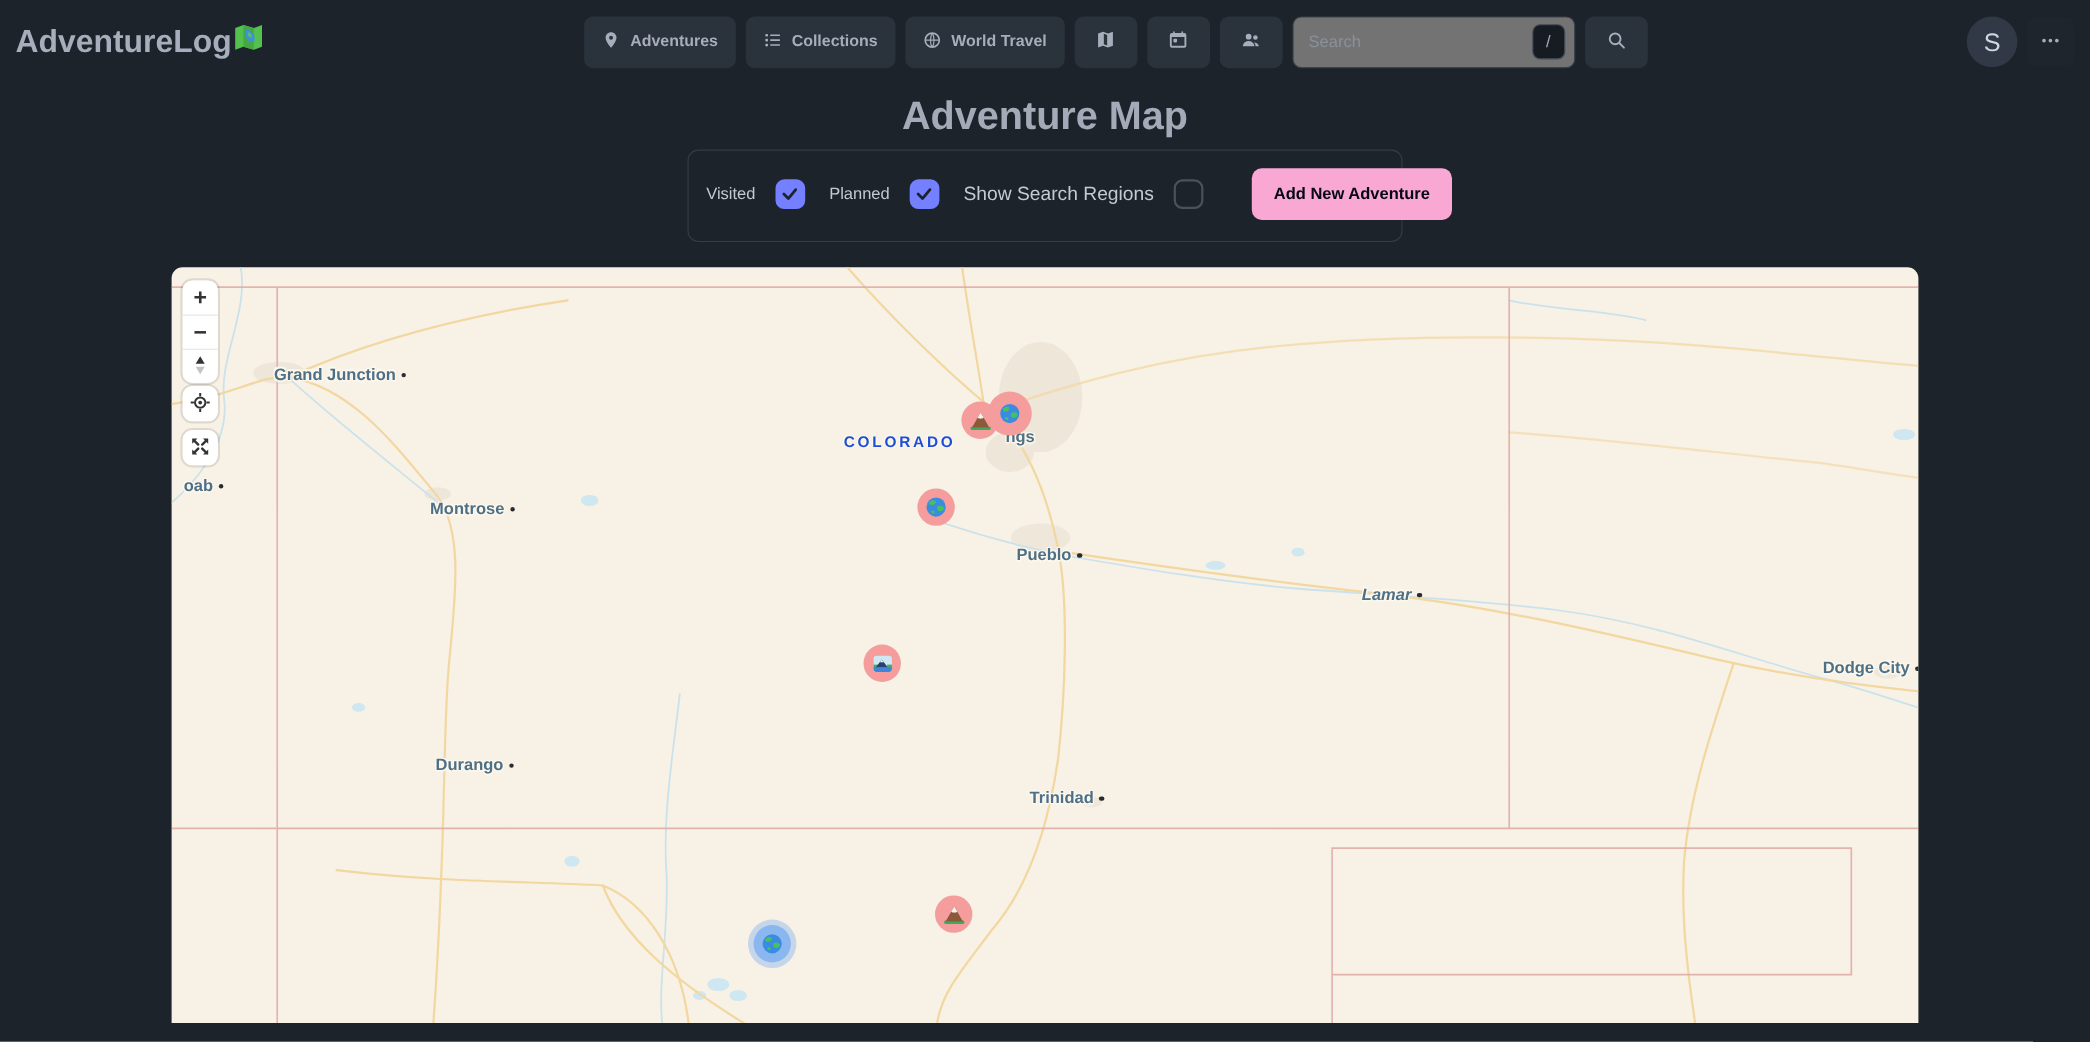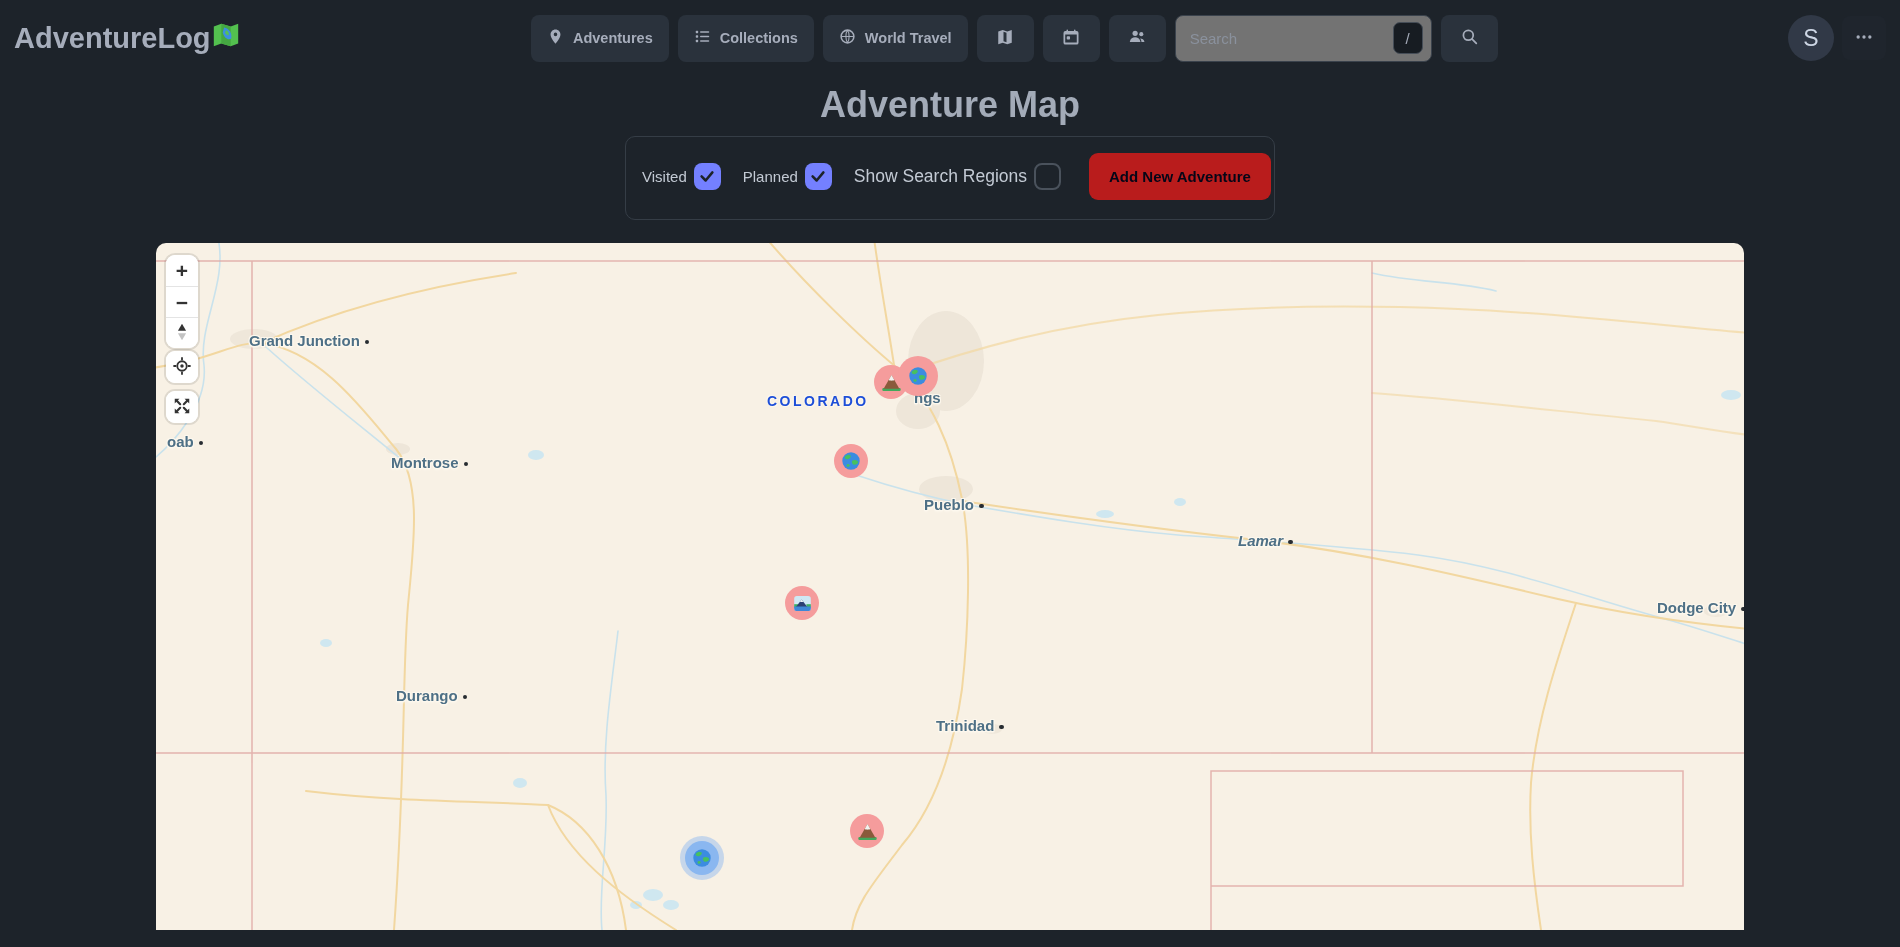"Visited" .toggle { gap: 7px -> 18px }
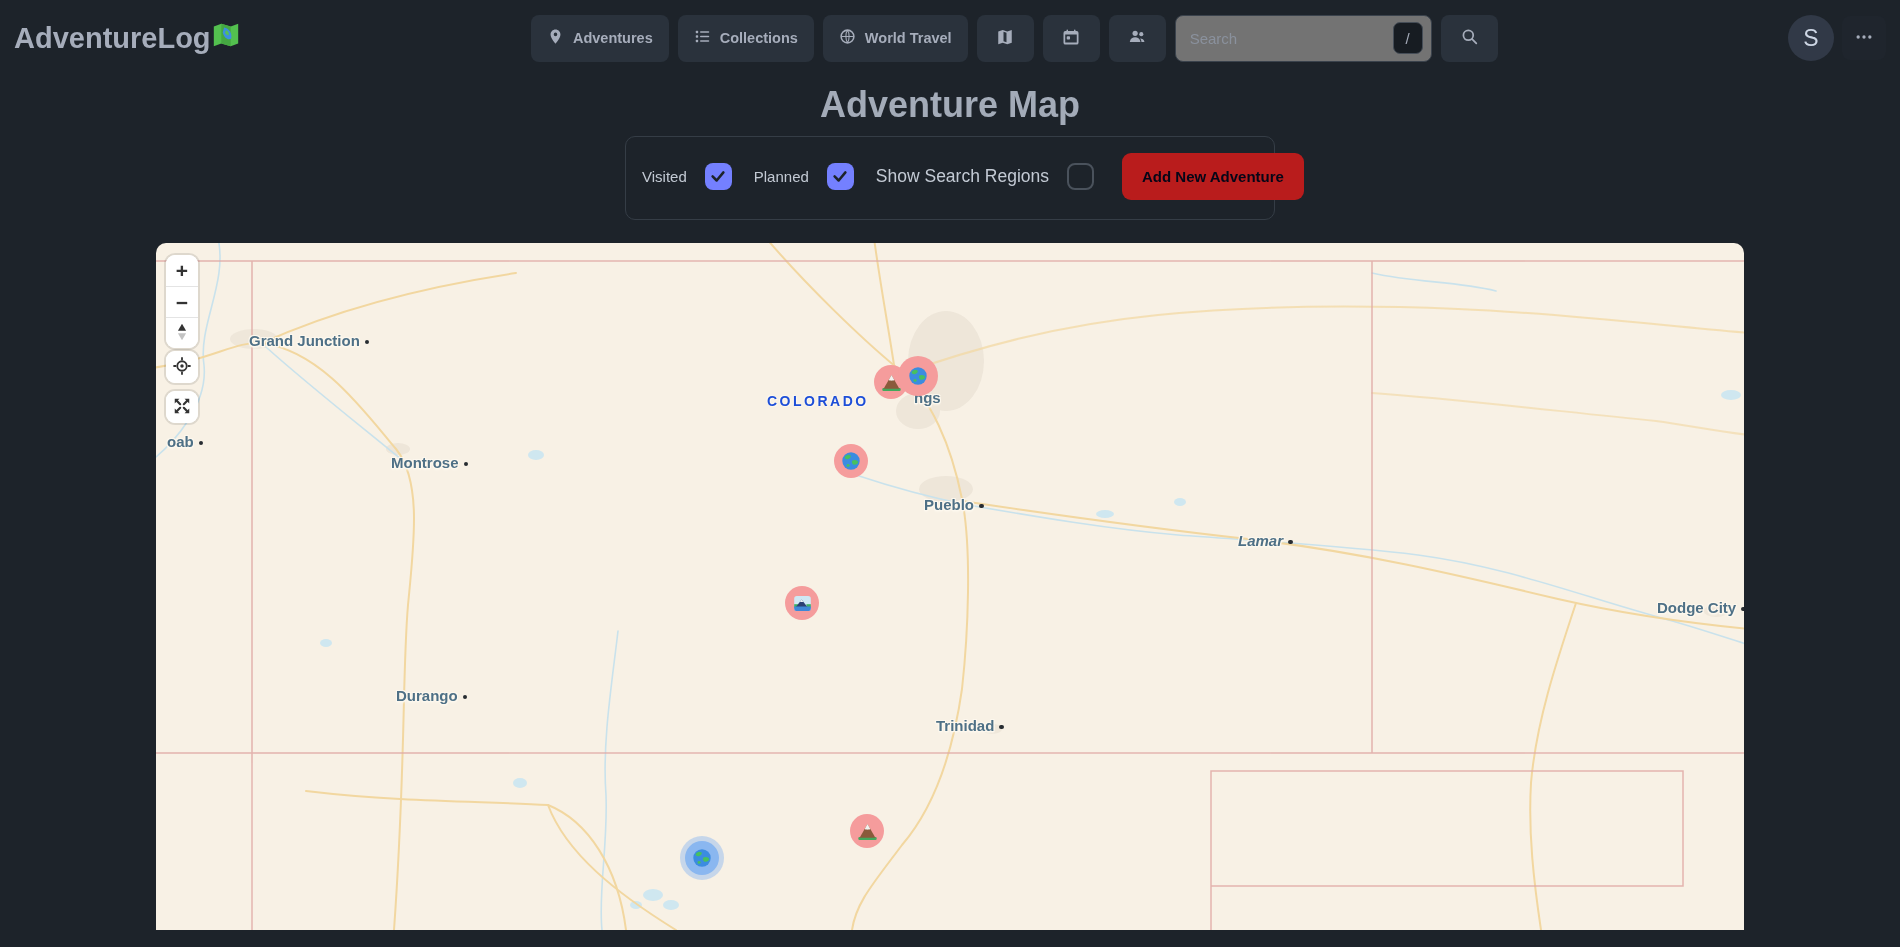"Add New Adventure" .add-btn { background: #b91c1c -> #f9a8d4; margin-left: none -> 16px }
